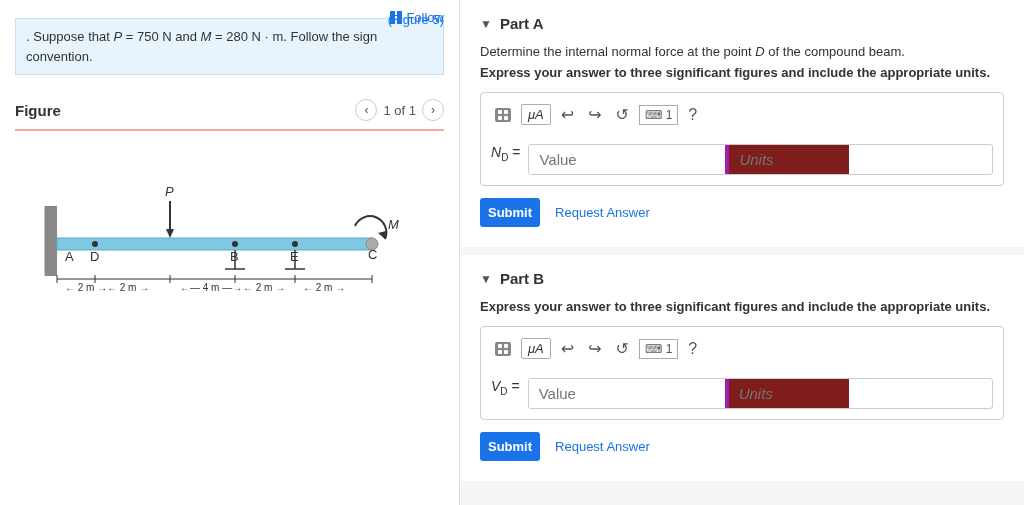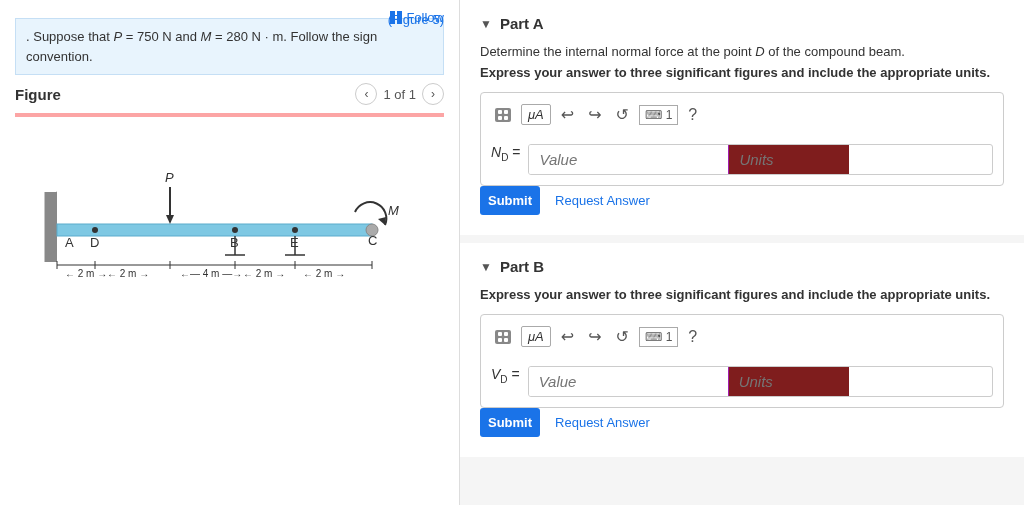"Figure" .figure-header { border-bottom: 4px solid #fca5a5 -> 2px solid #fca5a5; margin-top: 8px -> 24px }
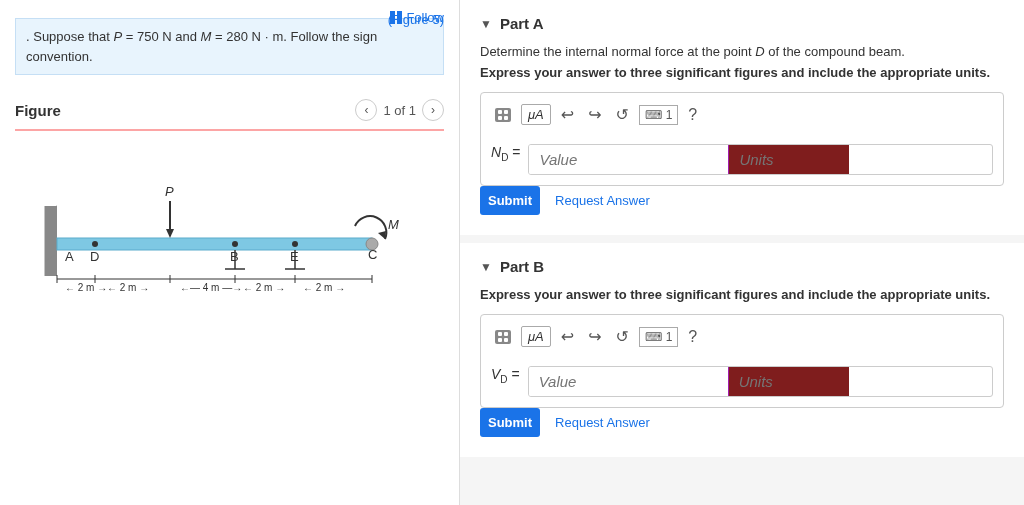"μA" .answer-box { margin-bottom: none -> 12px }
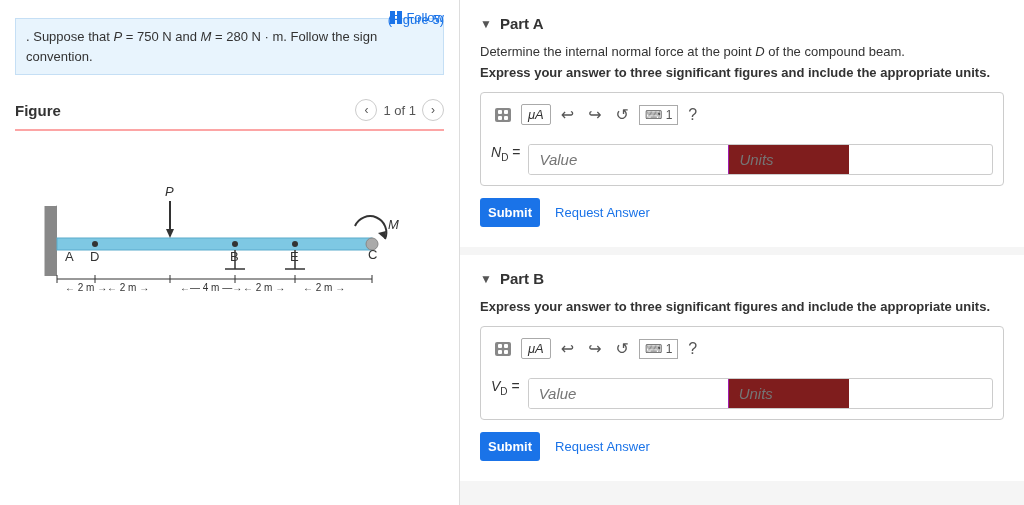"Value" .value-input { border-right: 1px solid #a21caf -> 4px solid #a21caf; font-style: italic -> none }
